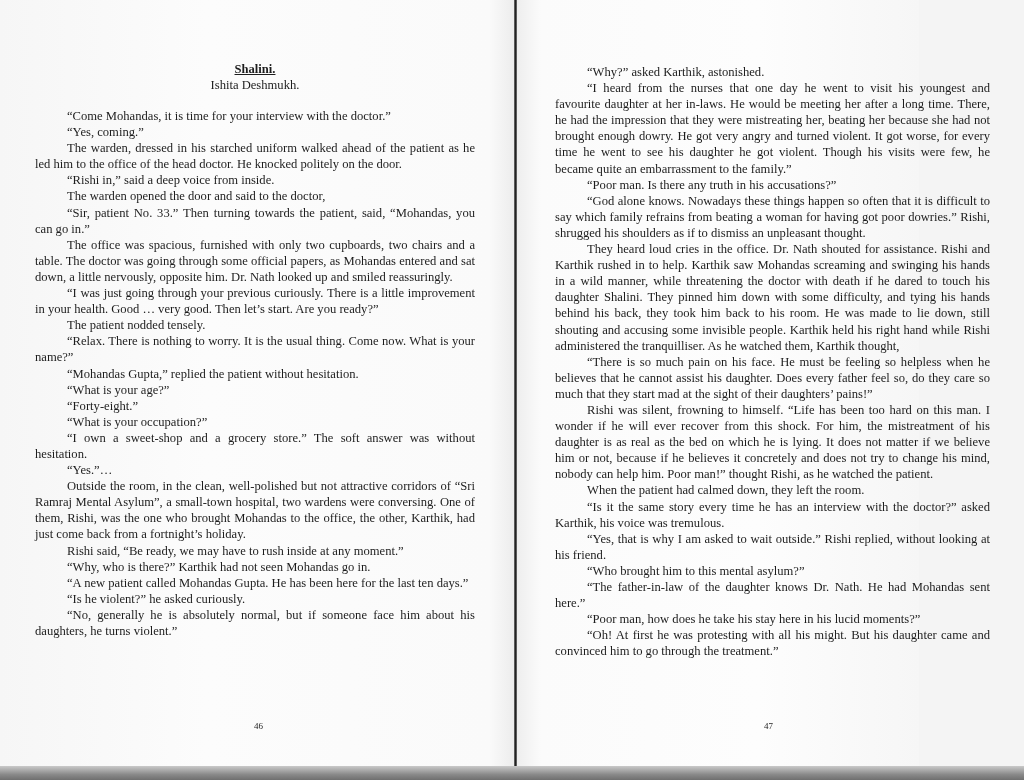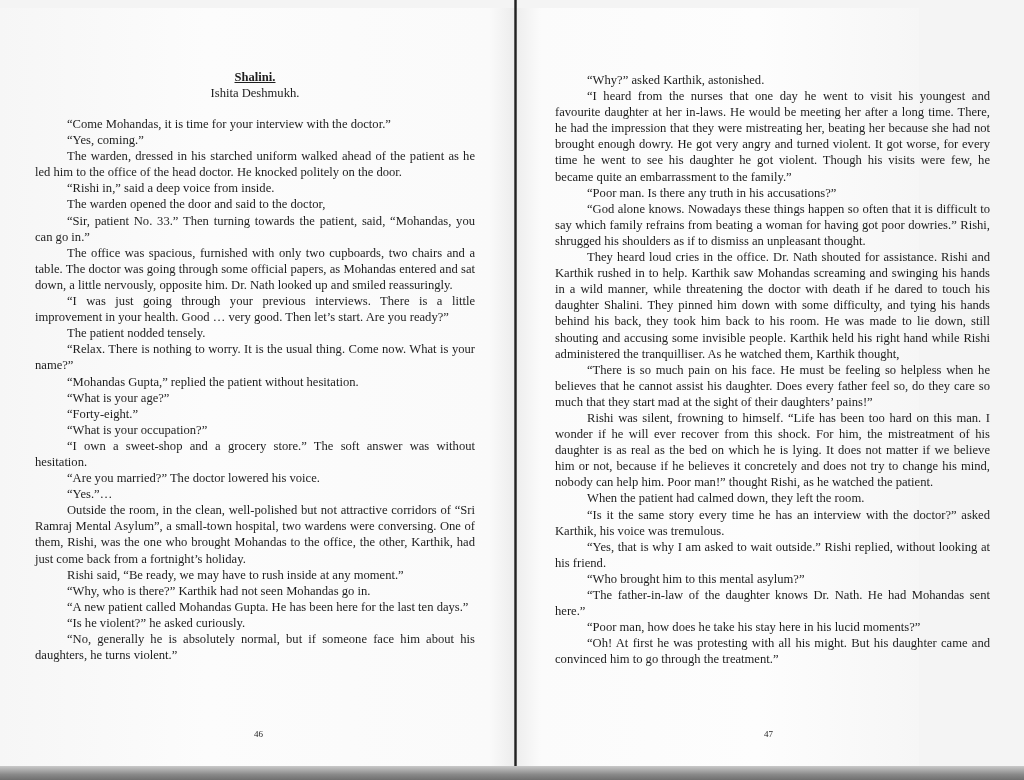"Shalini." .page { top: 8px -> 0 }
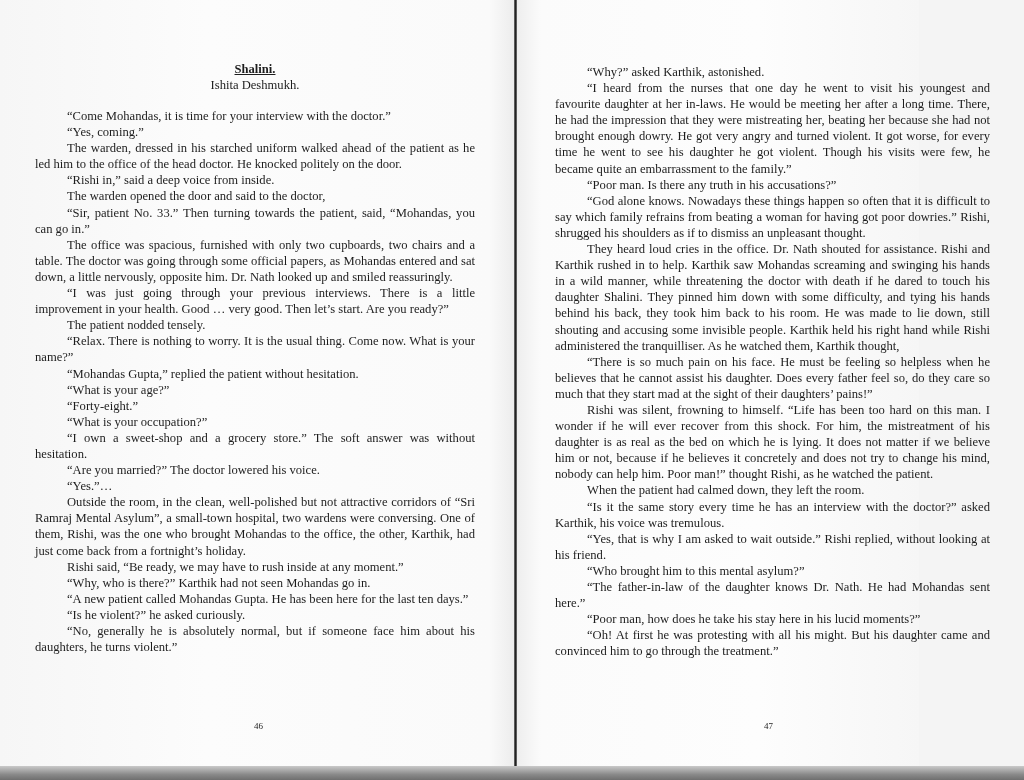"“I was just going through" p { text: interviews -> curiously }
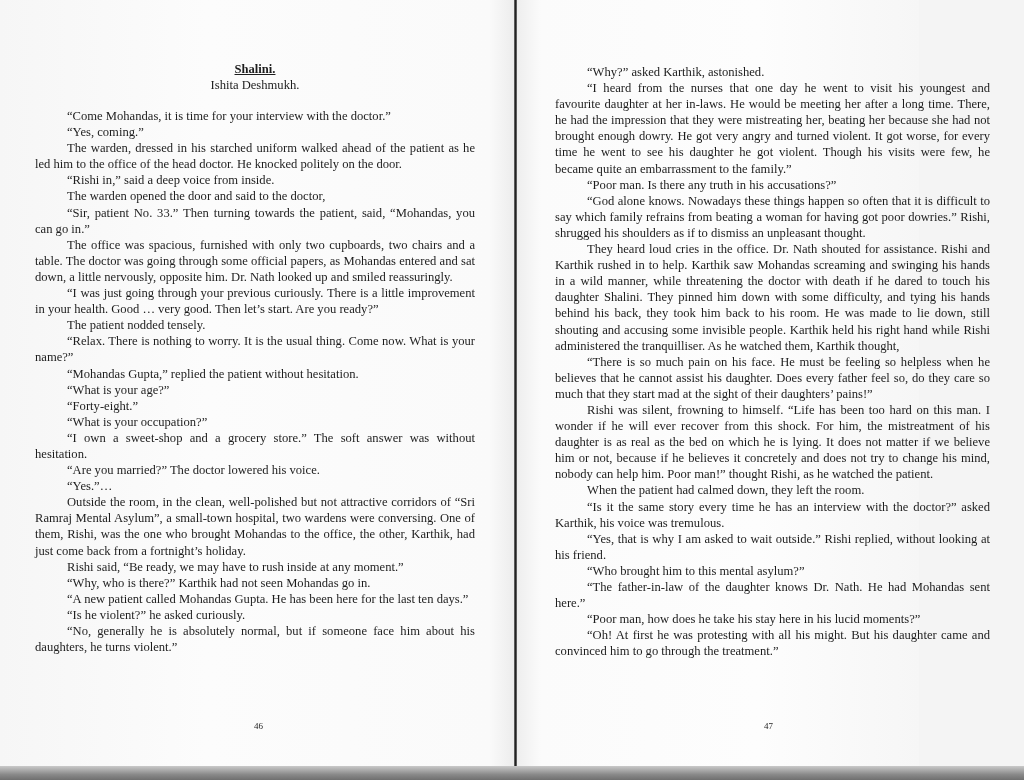"“Are you married?” The doctor" p { html: <p>“Are you married?” The doctor lowered his voice.</p> -> none }
